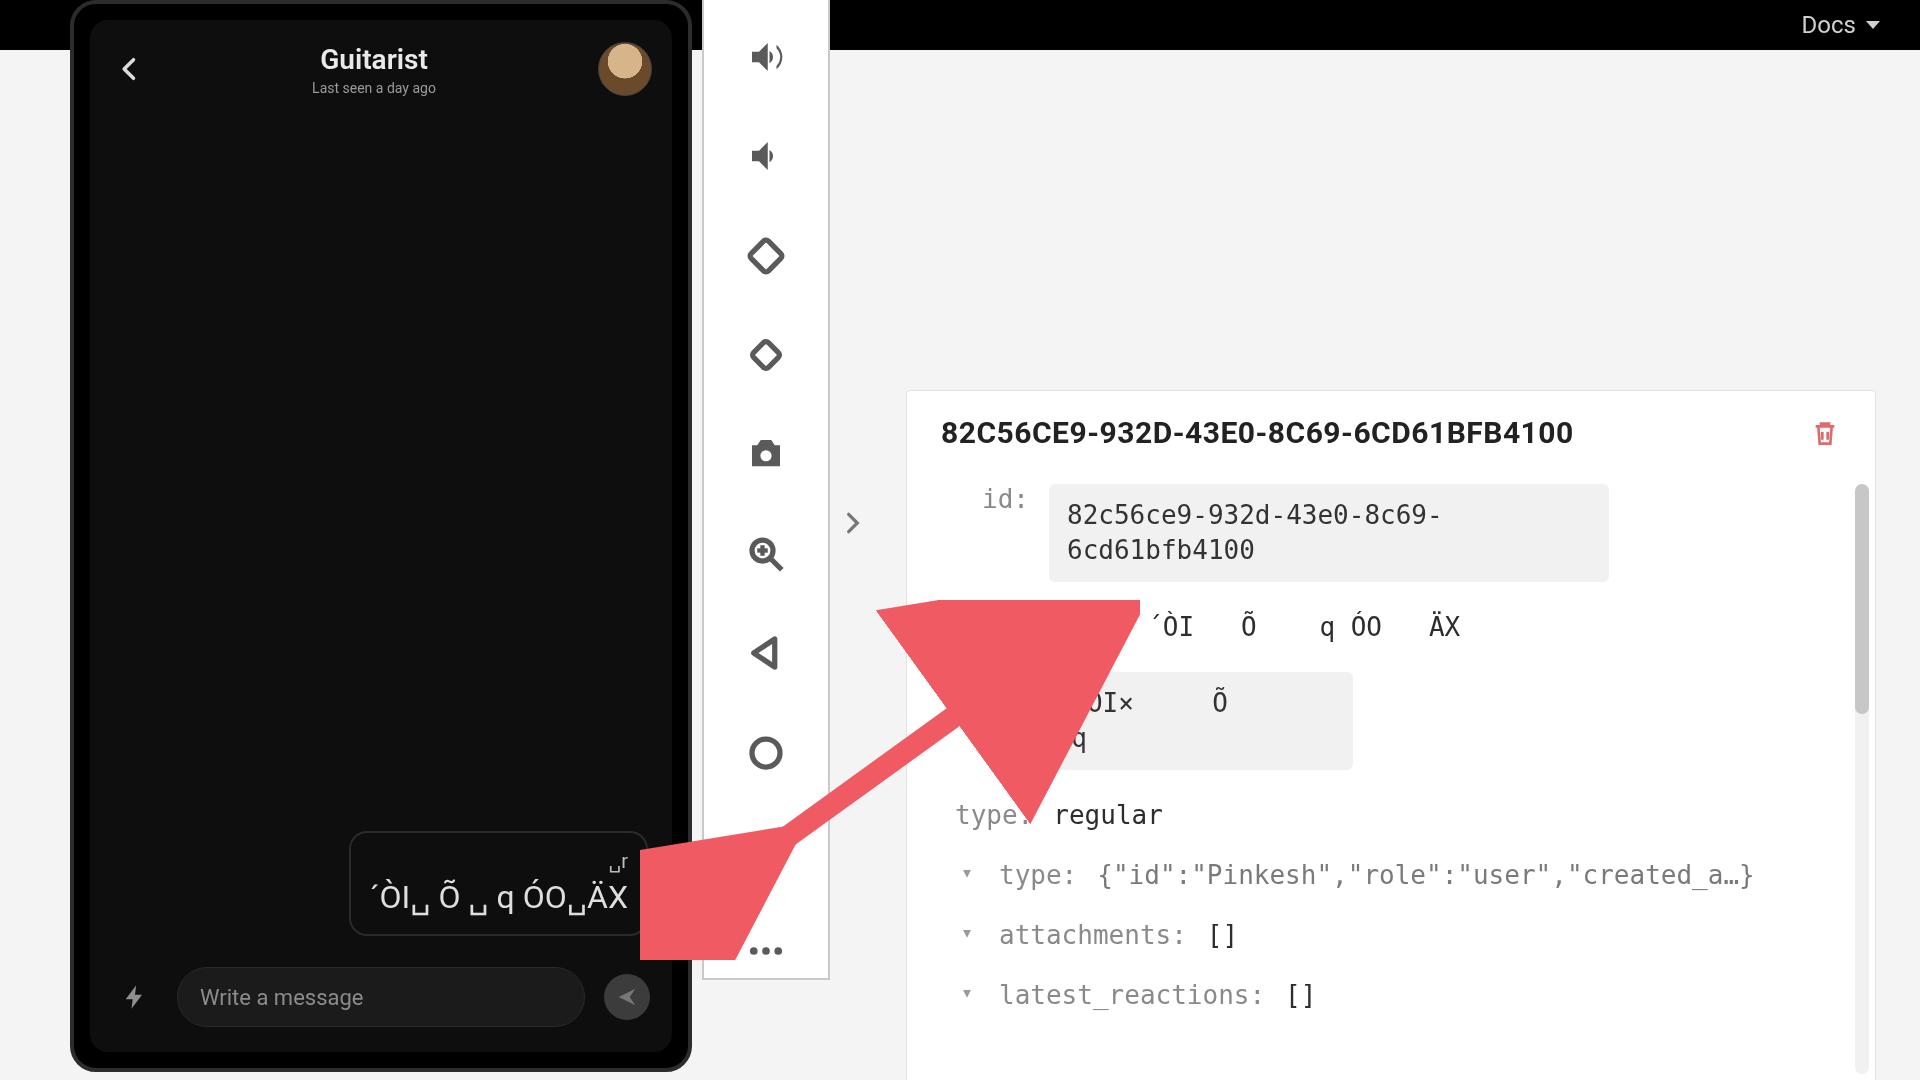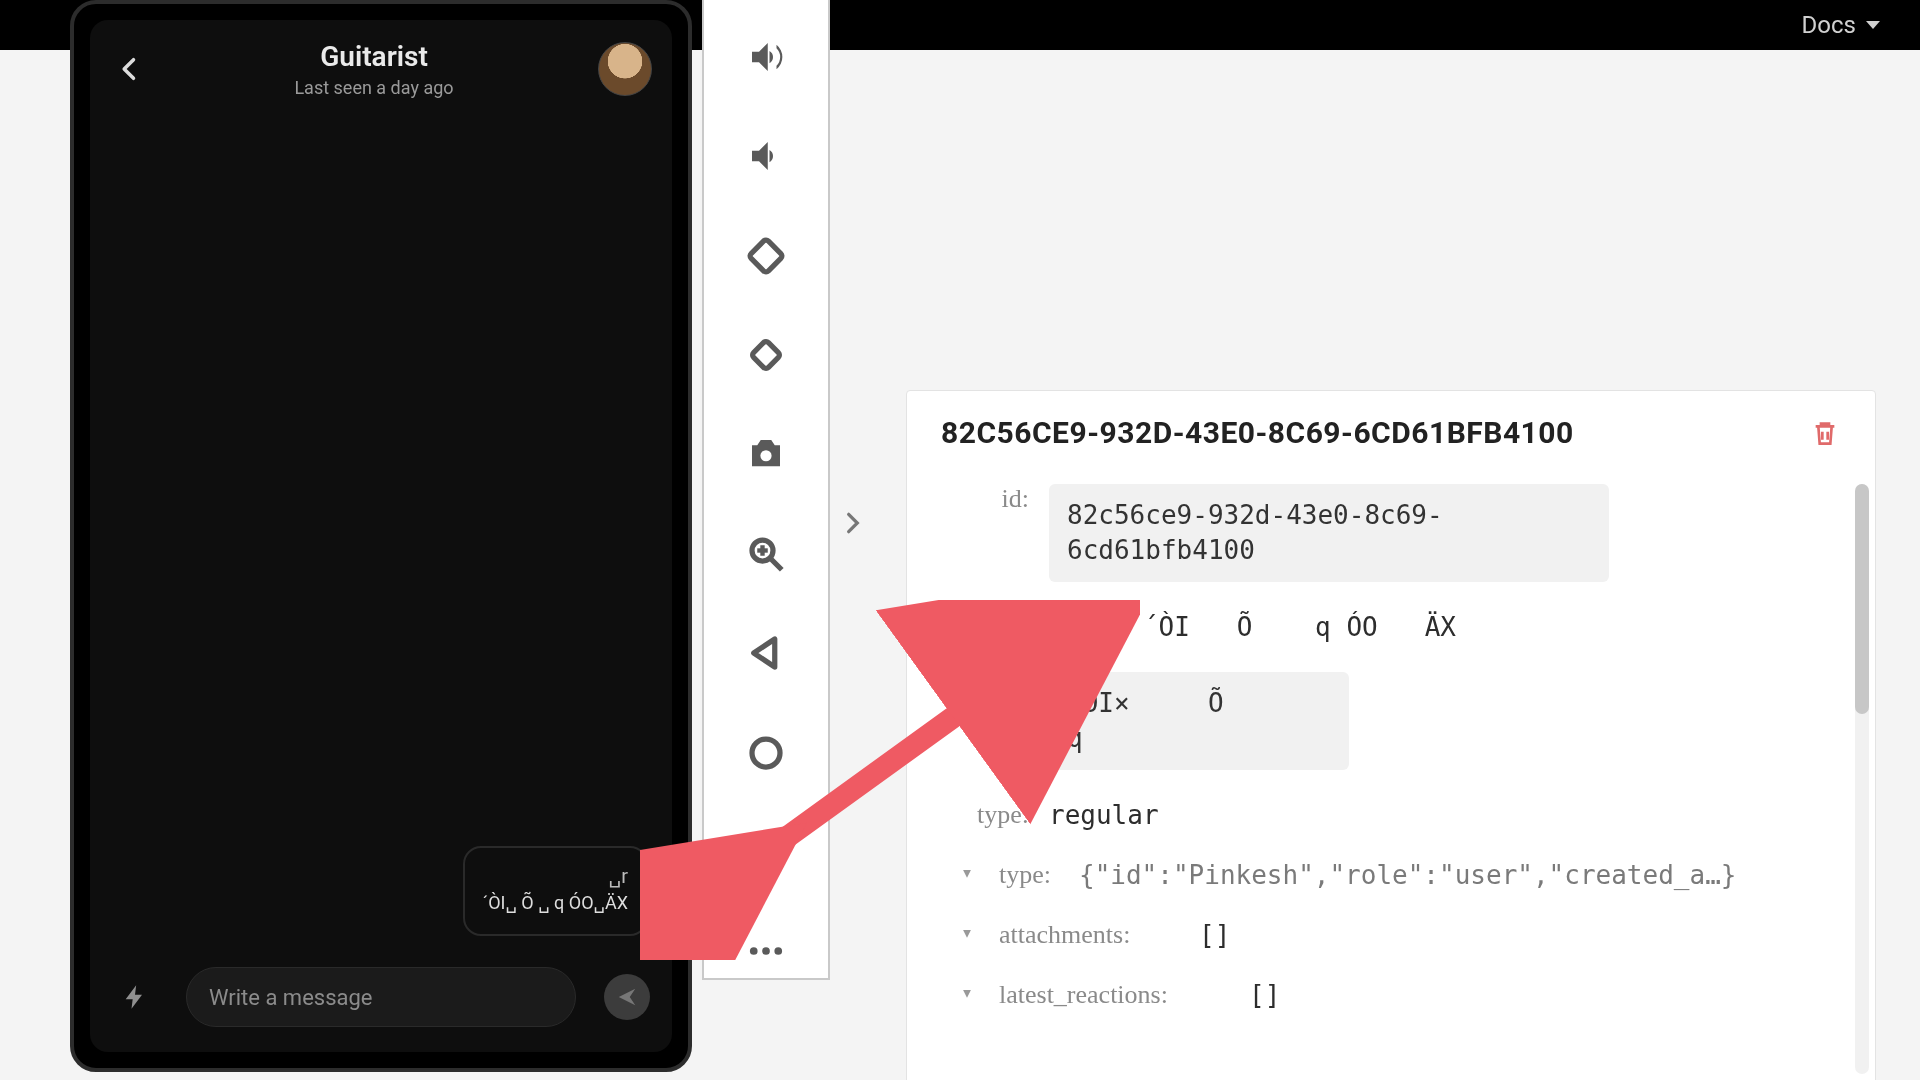"Last seen a day ago" .chat-sub { font-size: 18px -> 14px }
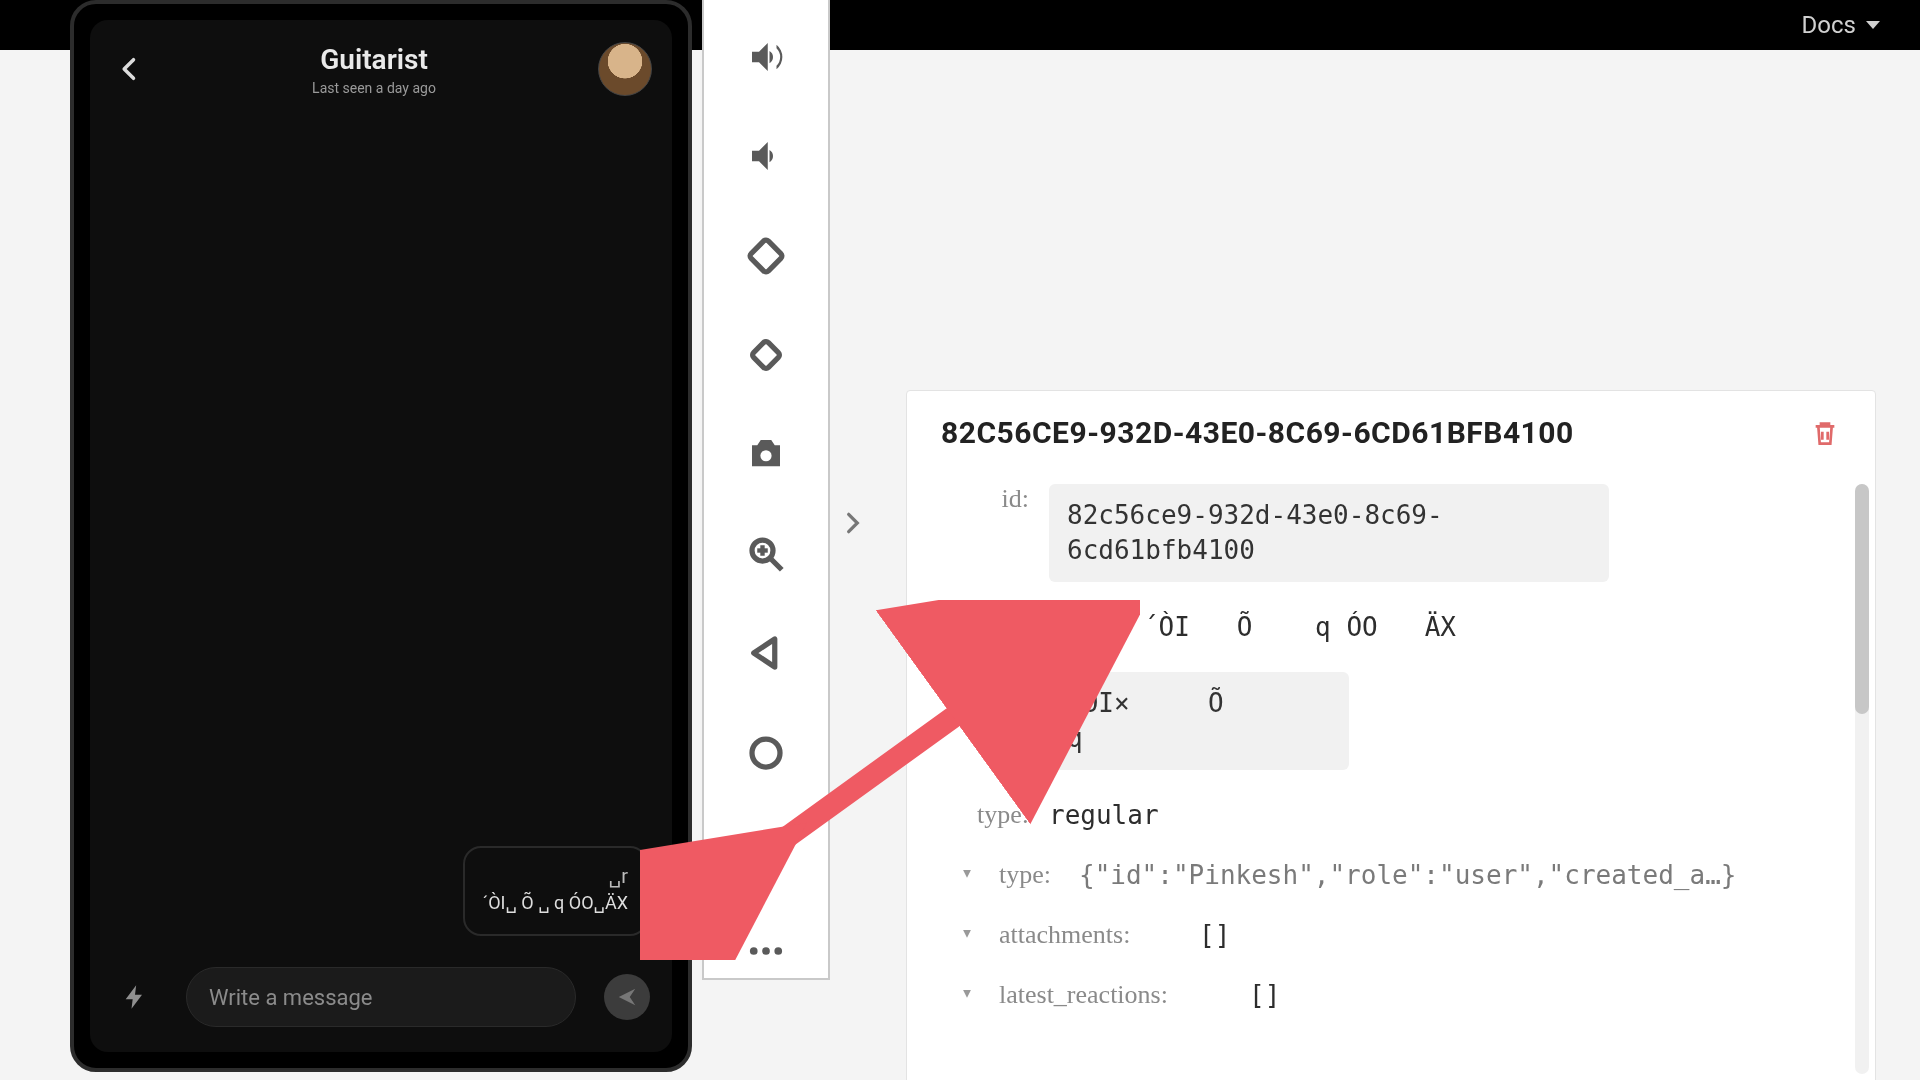"id:" .label { font-family: Liberation Serif, serif -> none }
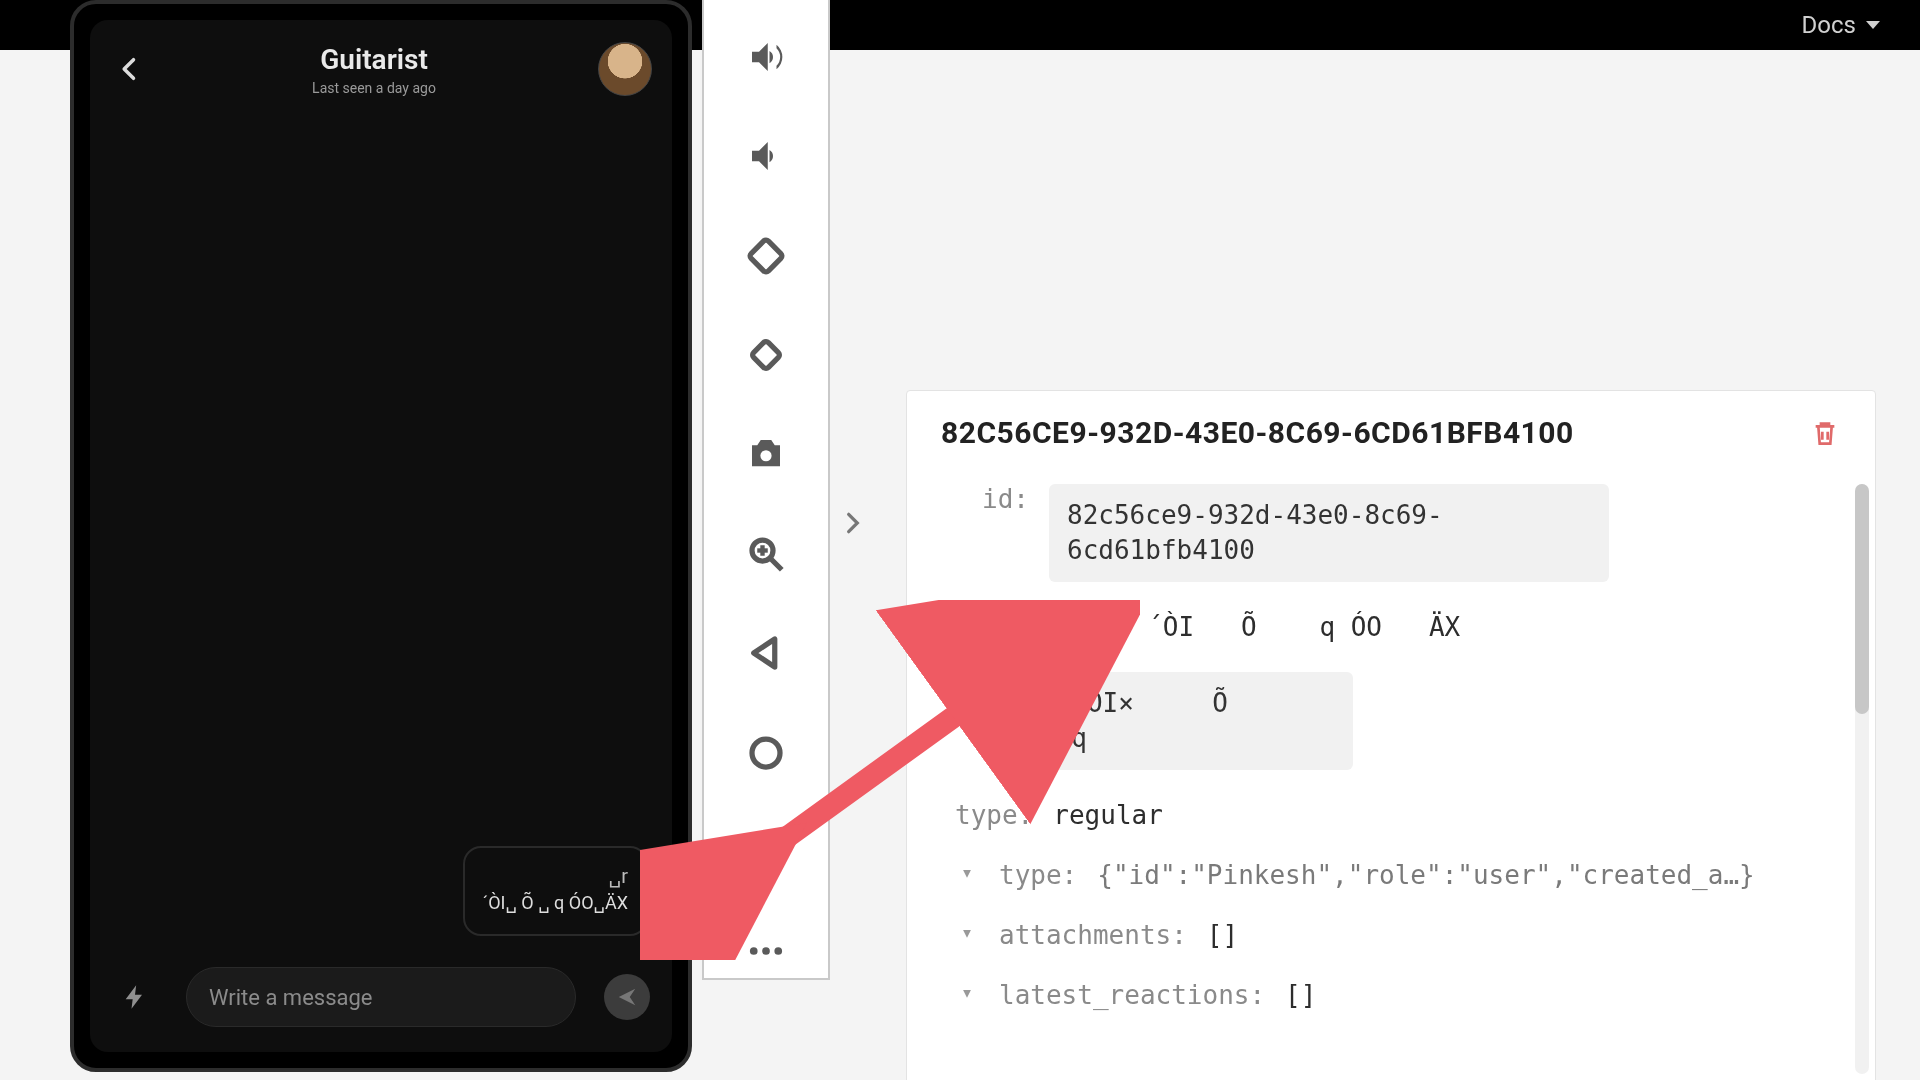"´ÒI␣ Õ ␣ q ÓO␣ÄX" .bubble .line2 { font-size: 18px -> 32px }
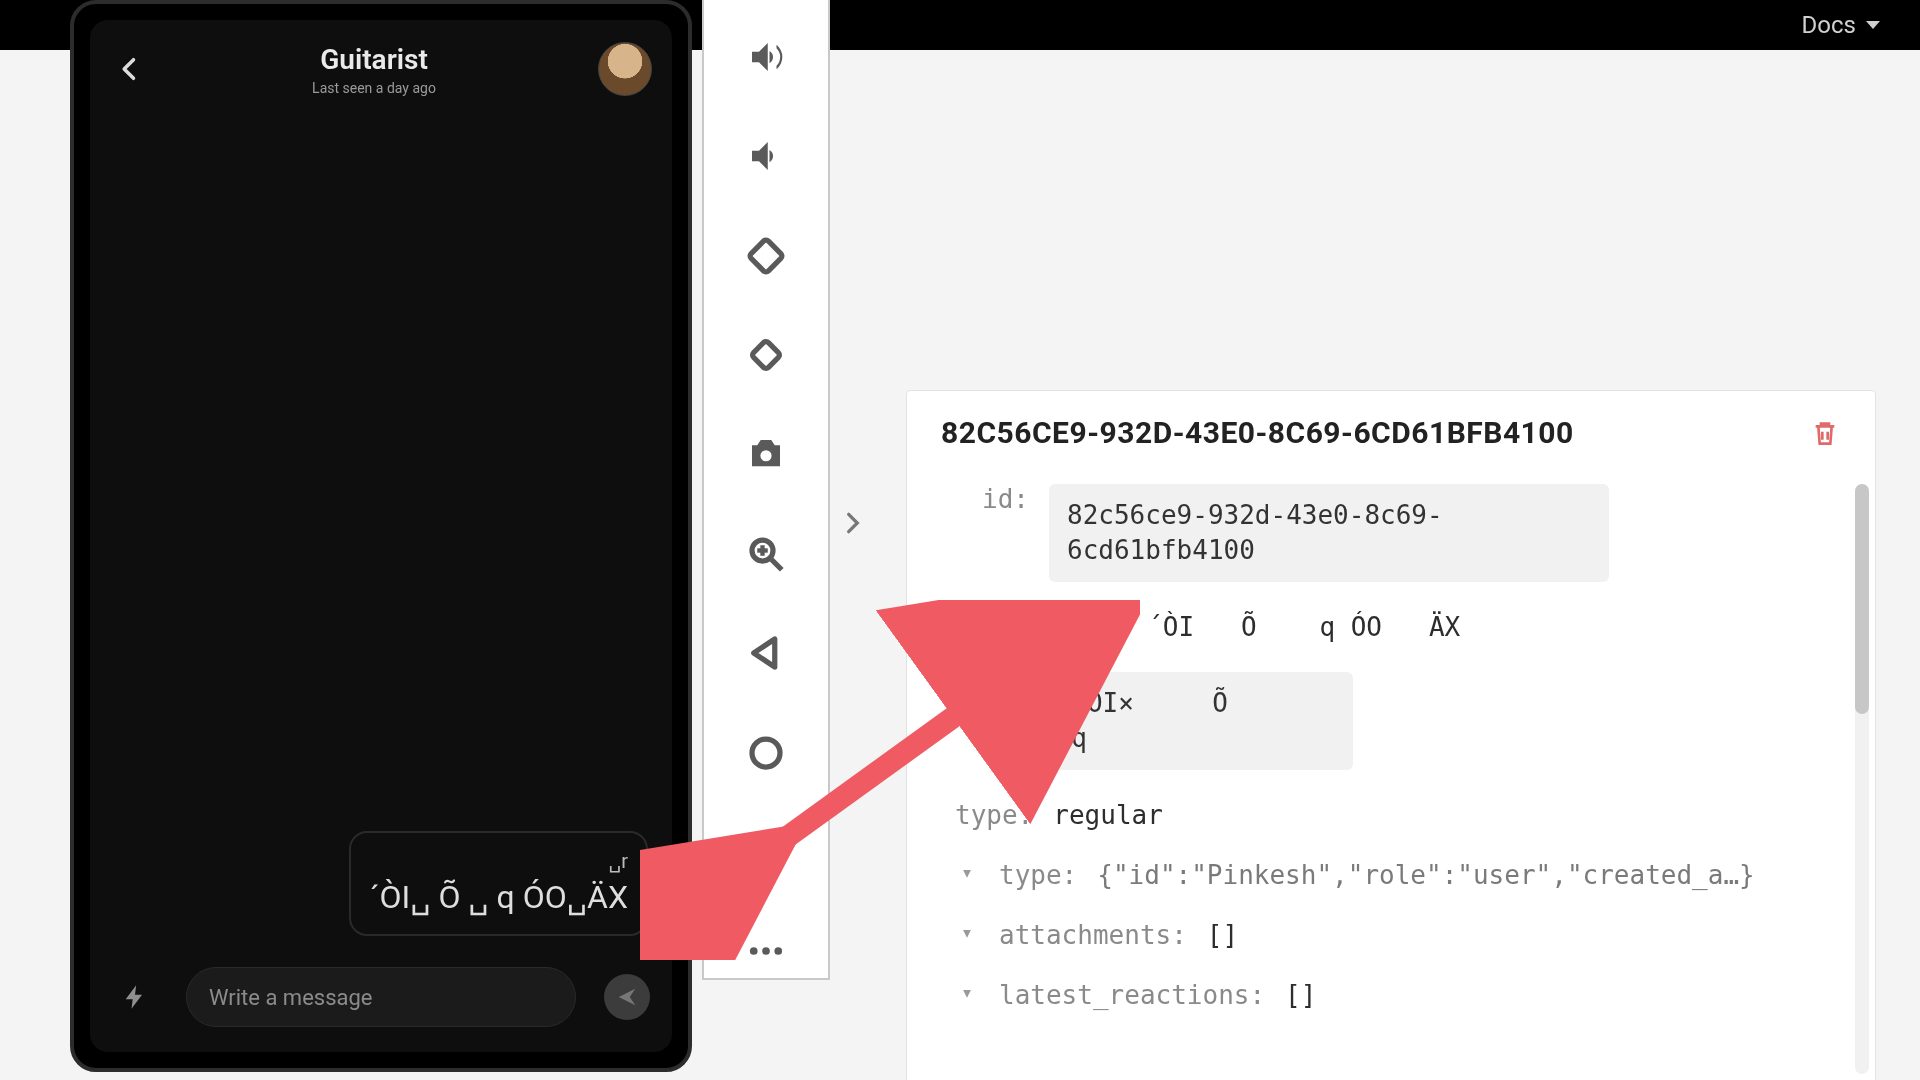"Write a message" .composer { gap: 28px -> 19px }
